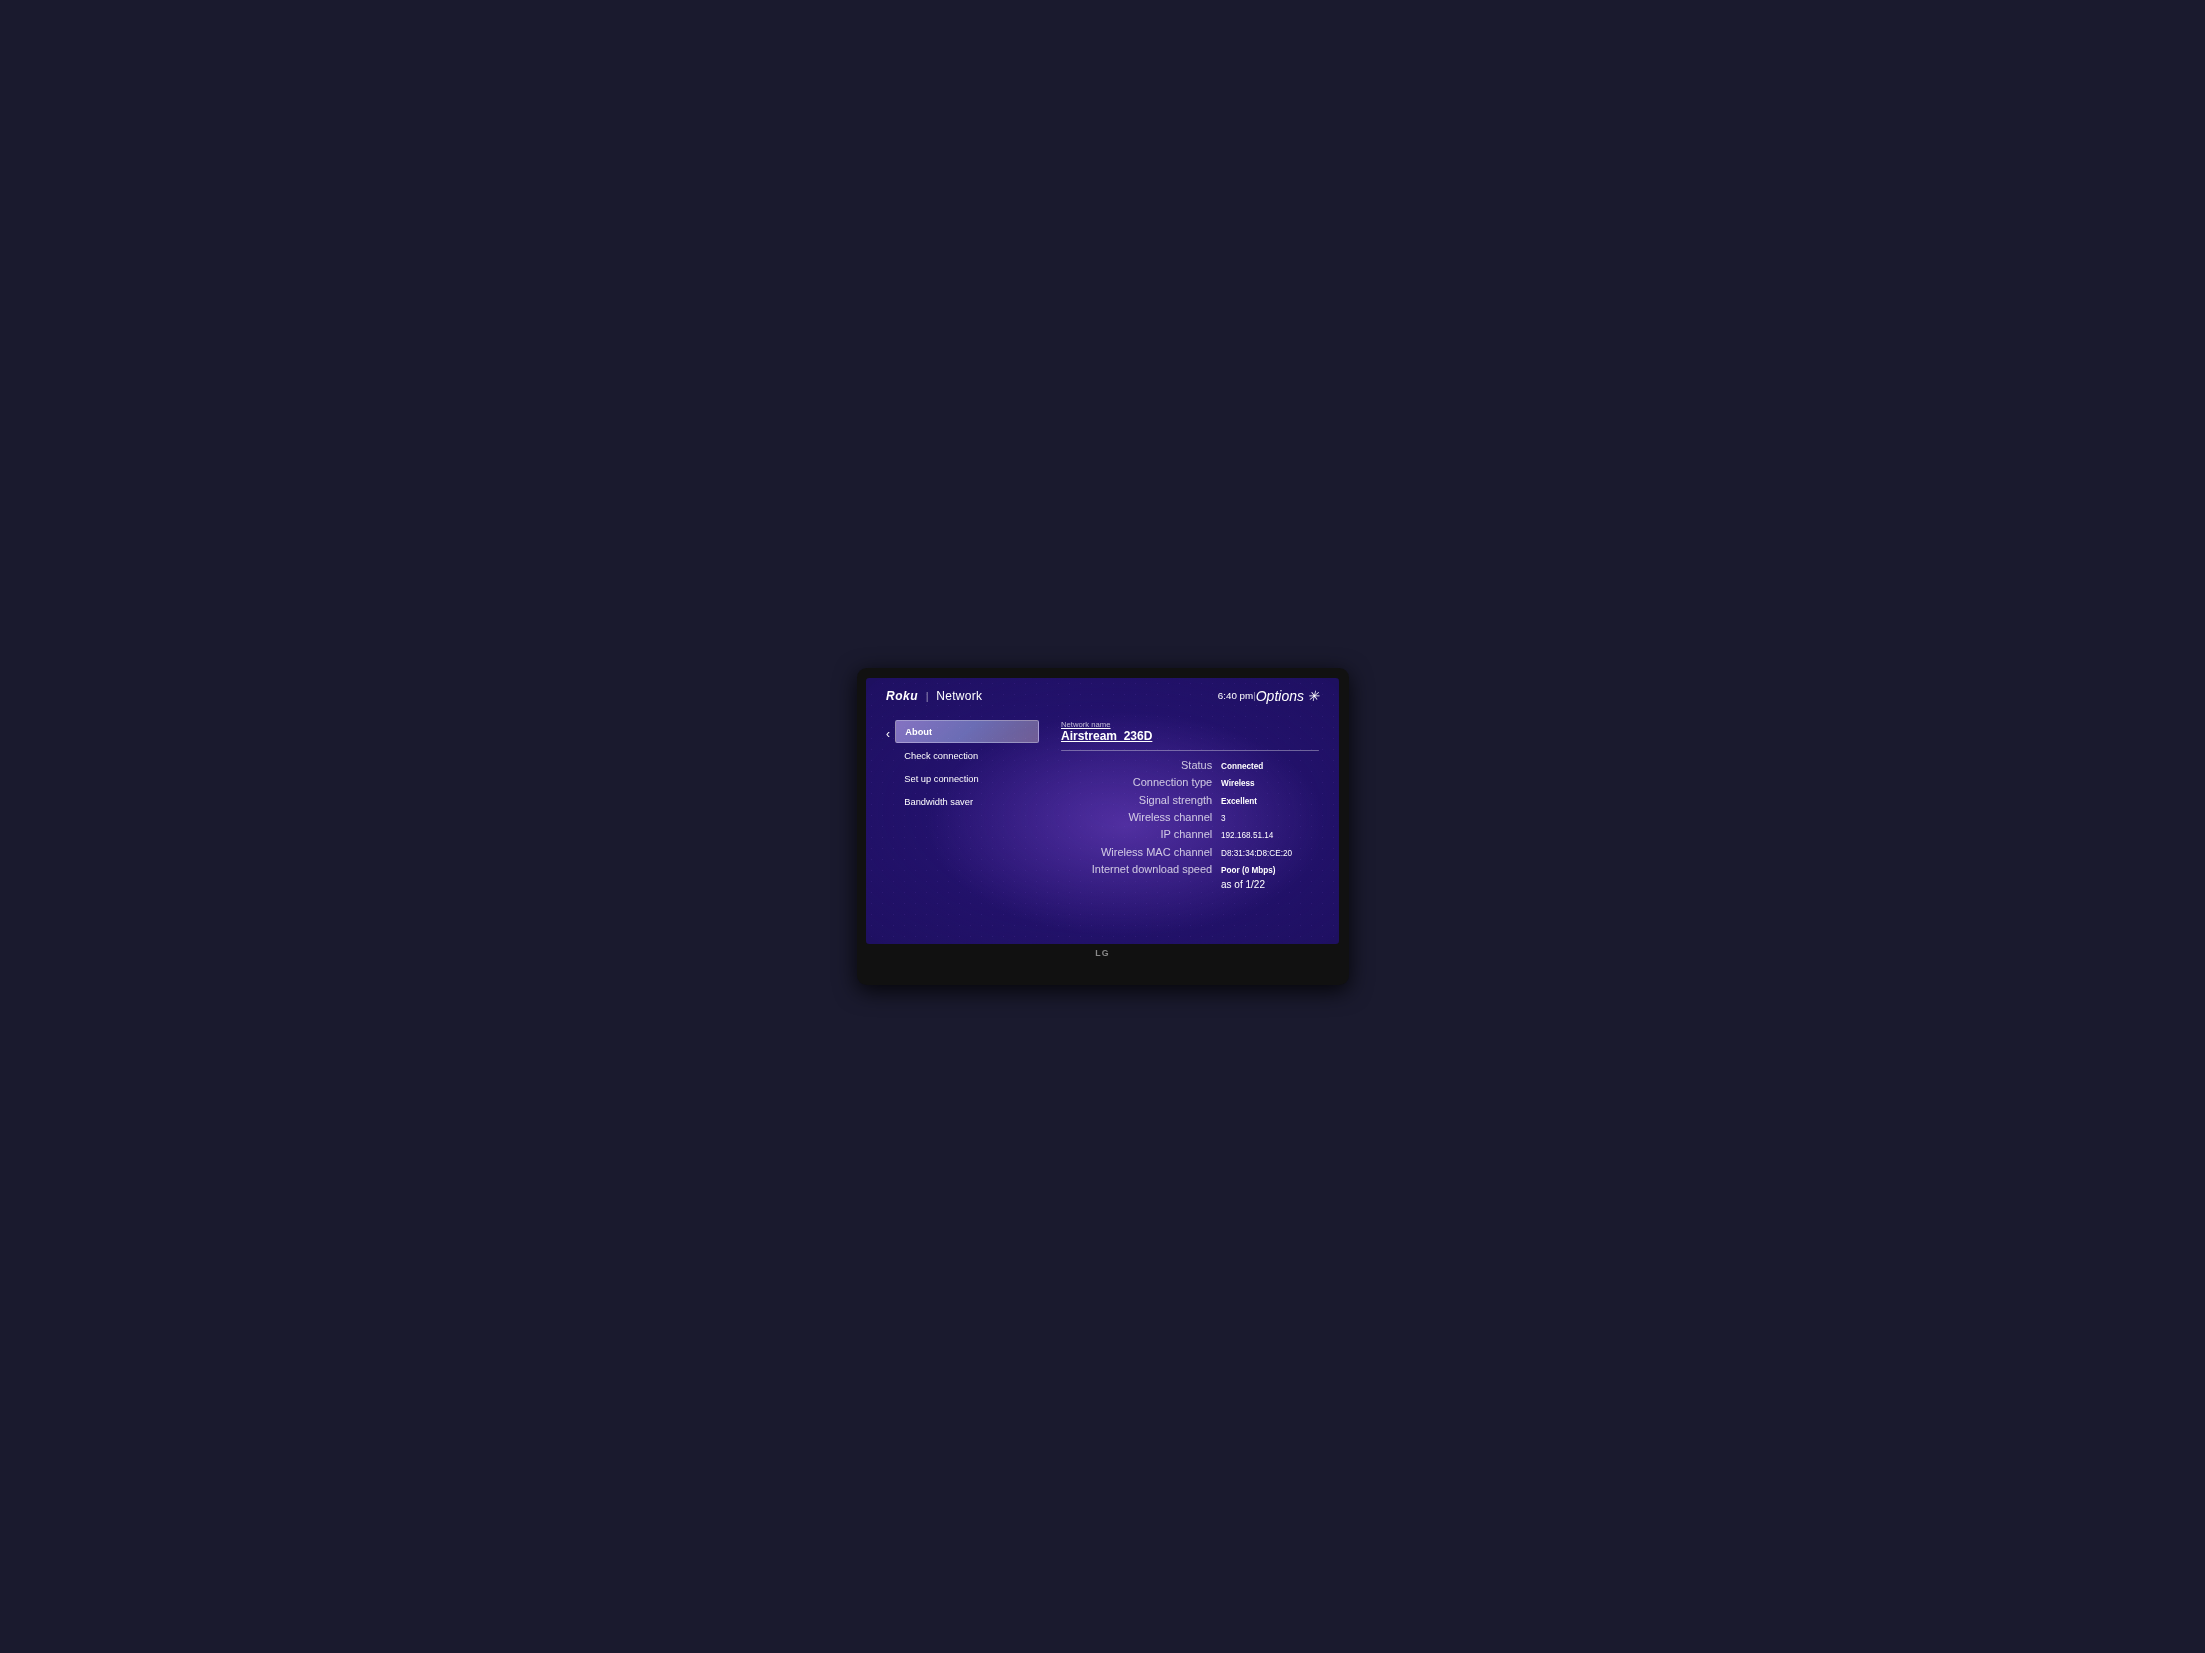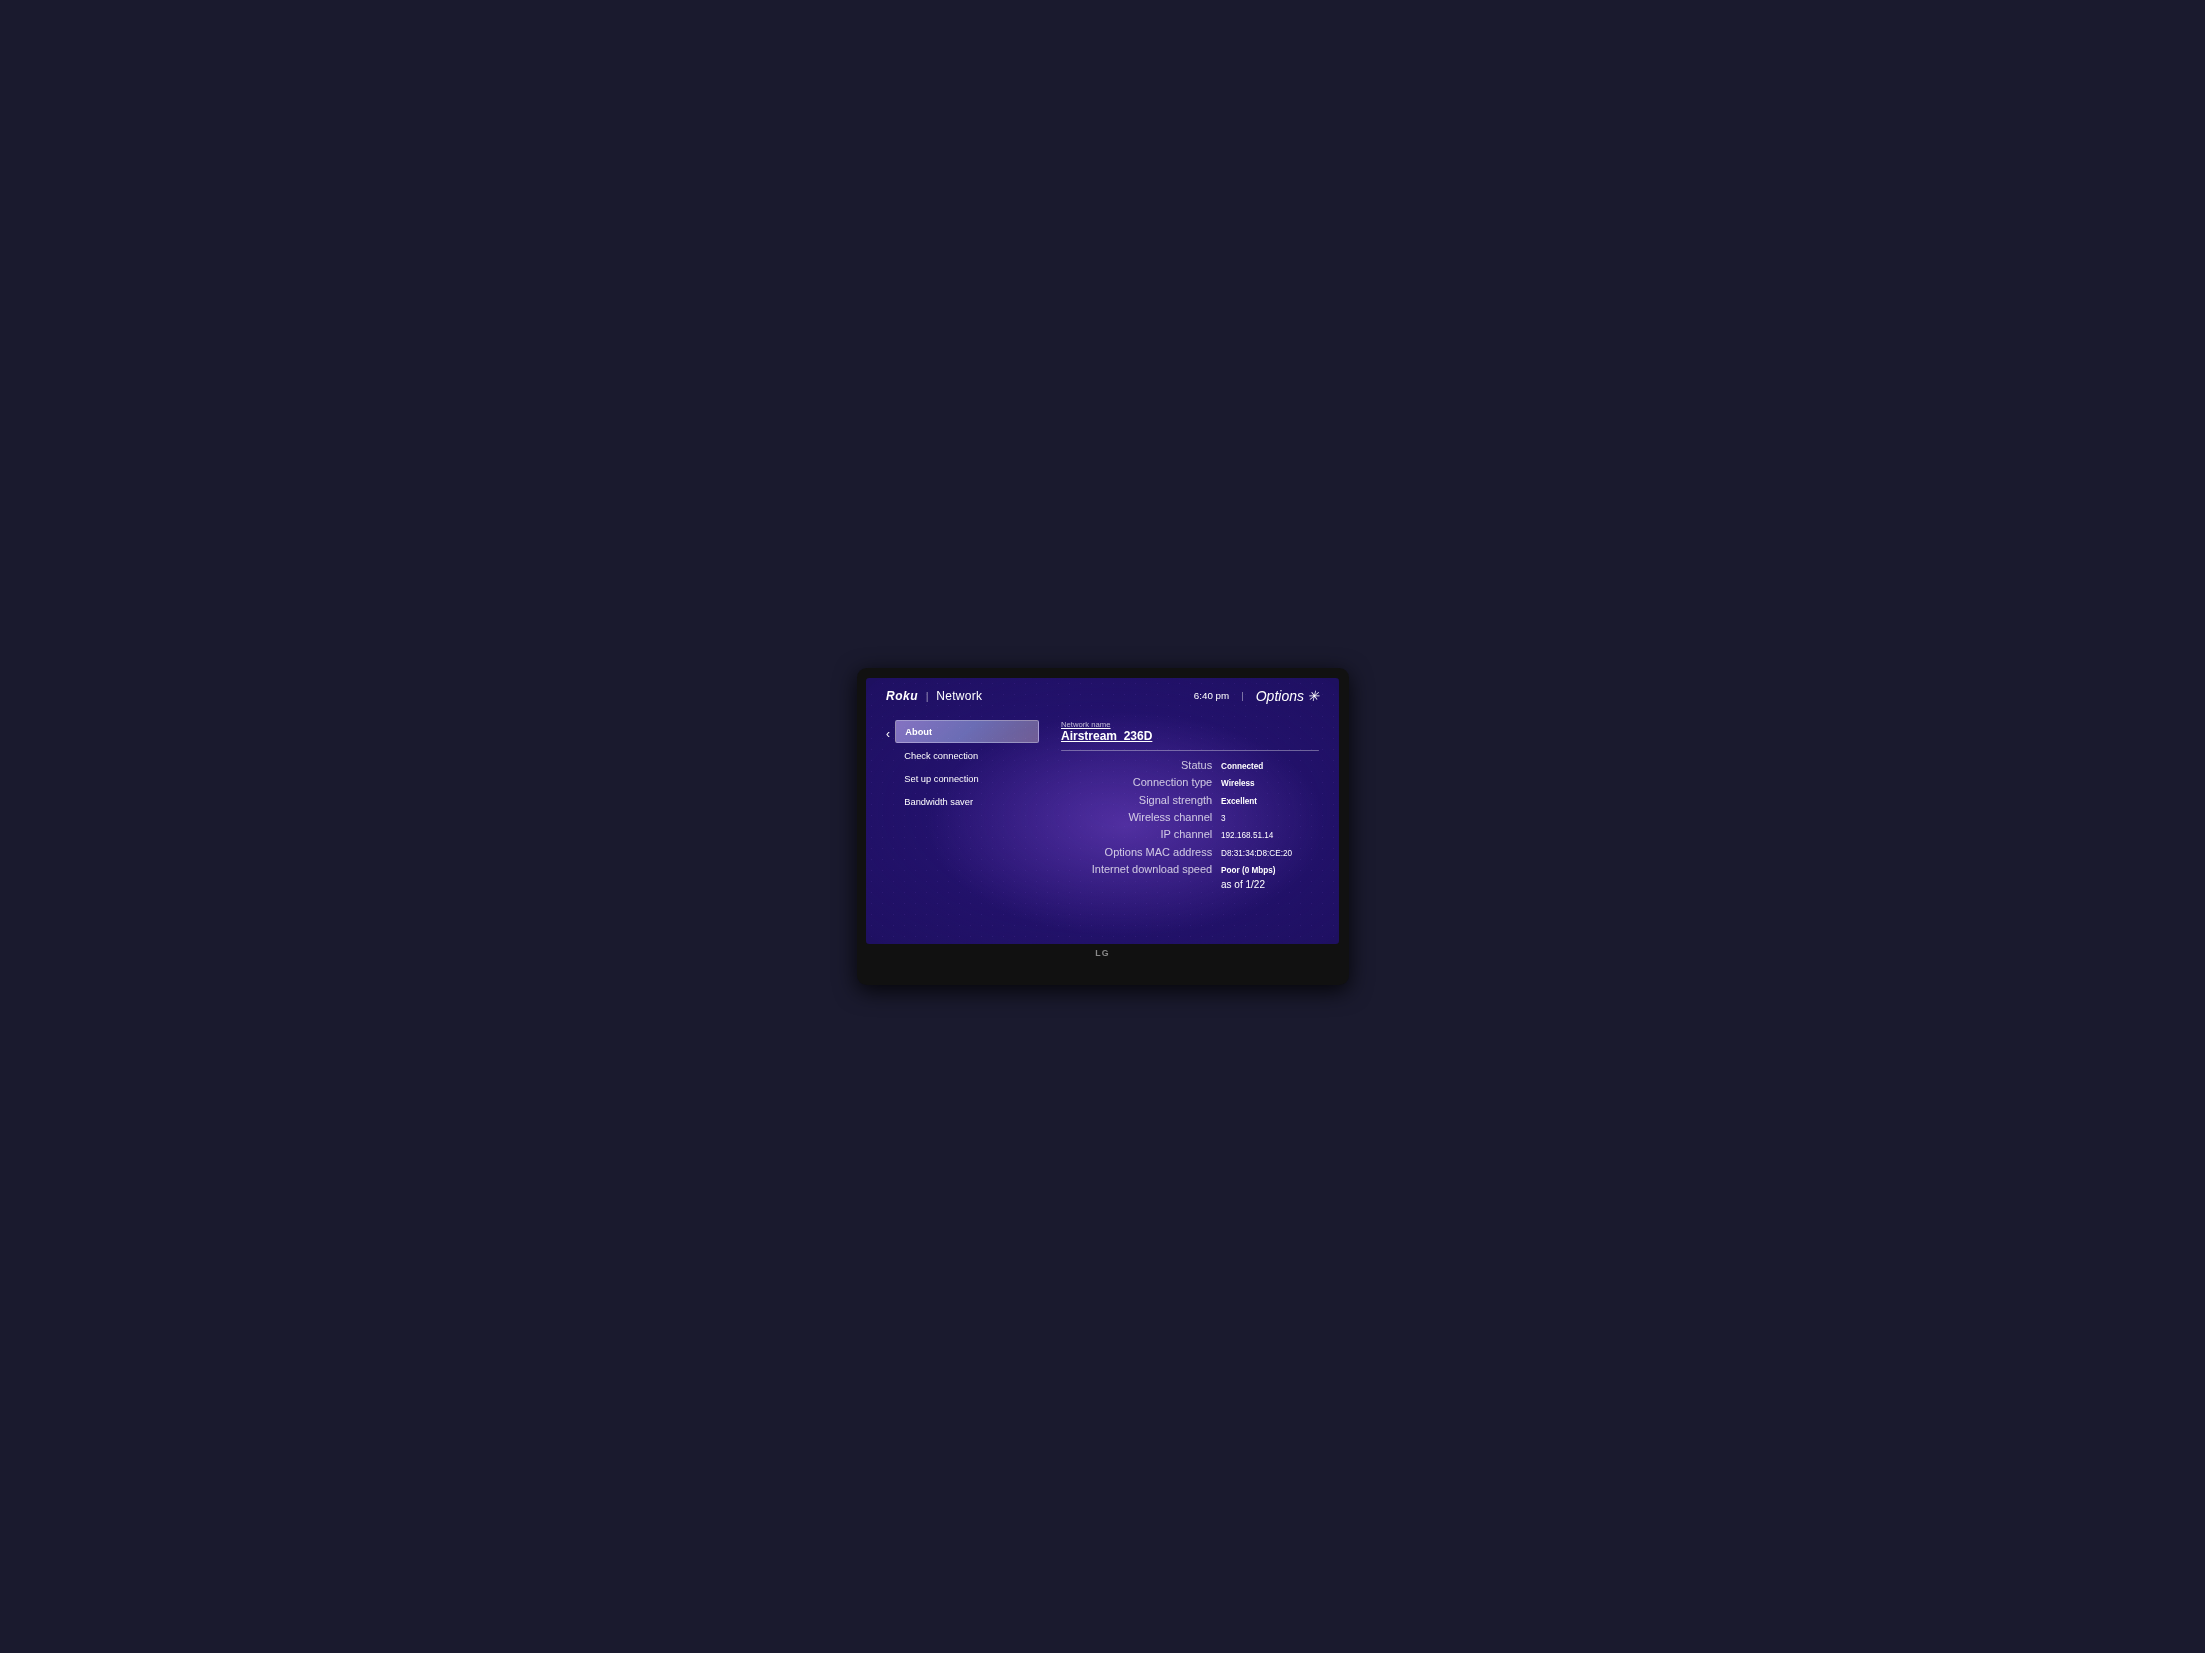"6:40 pm" .header-right { gap: 12px -> 0 }
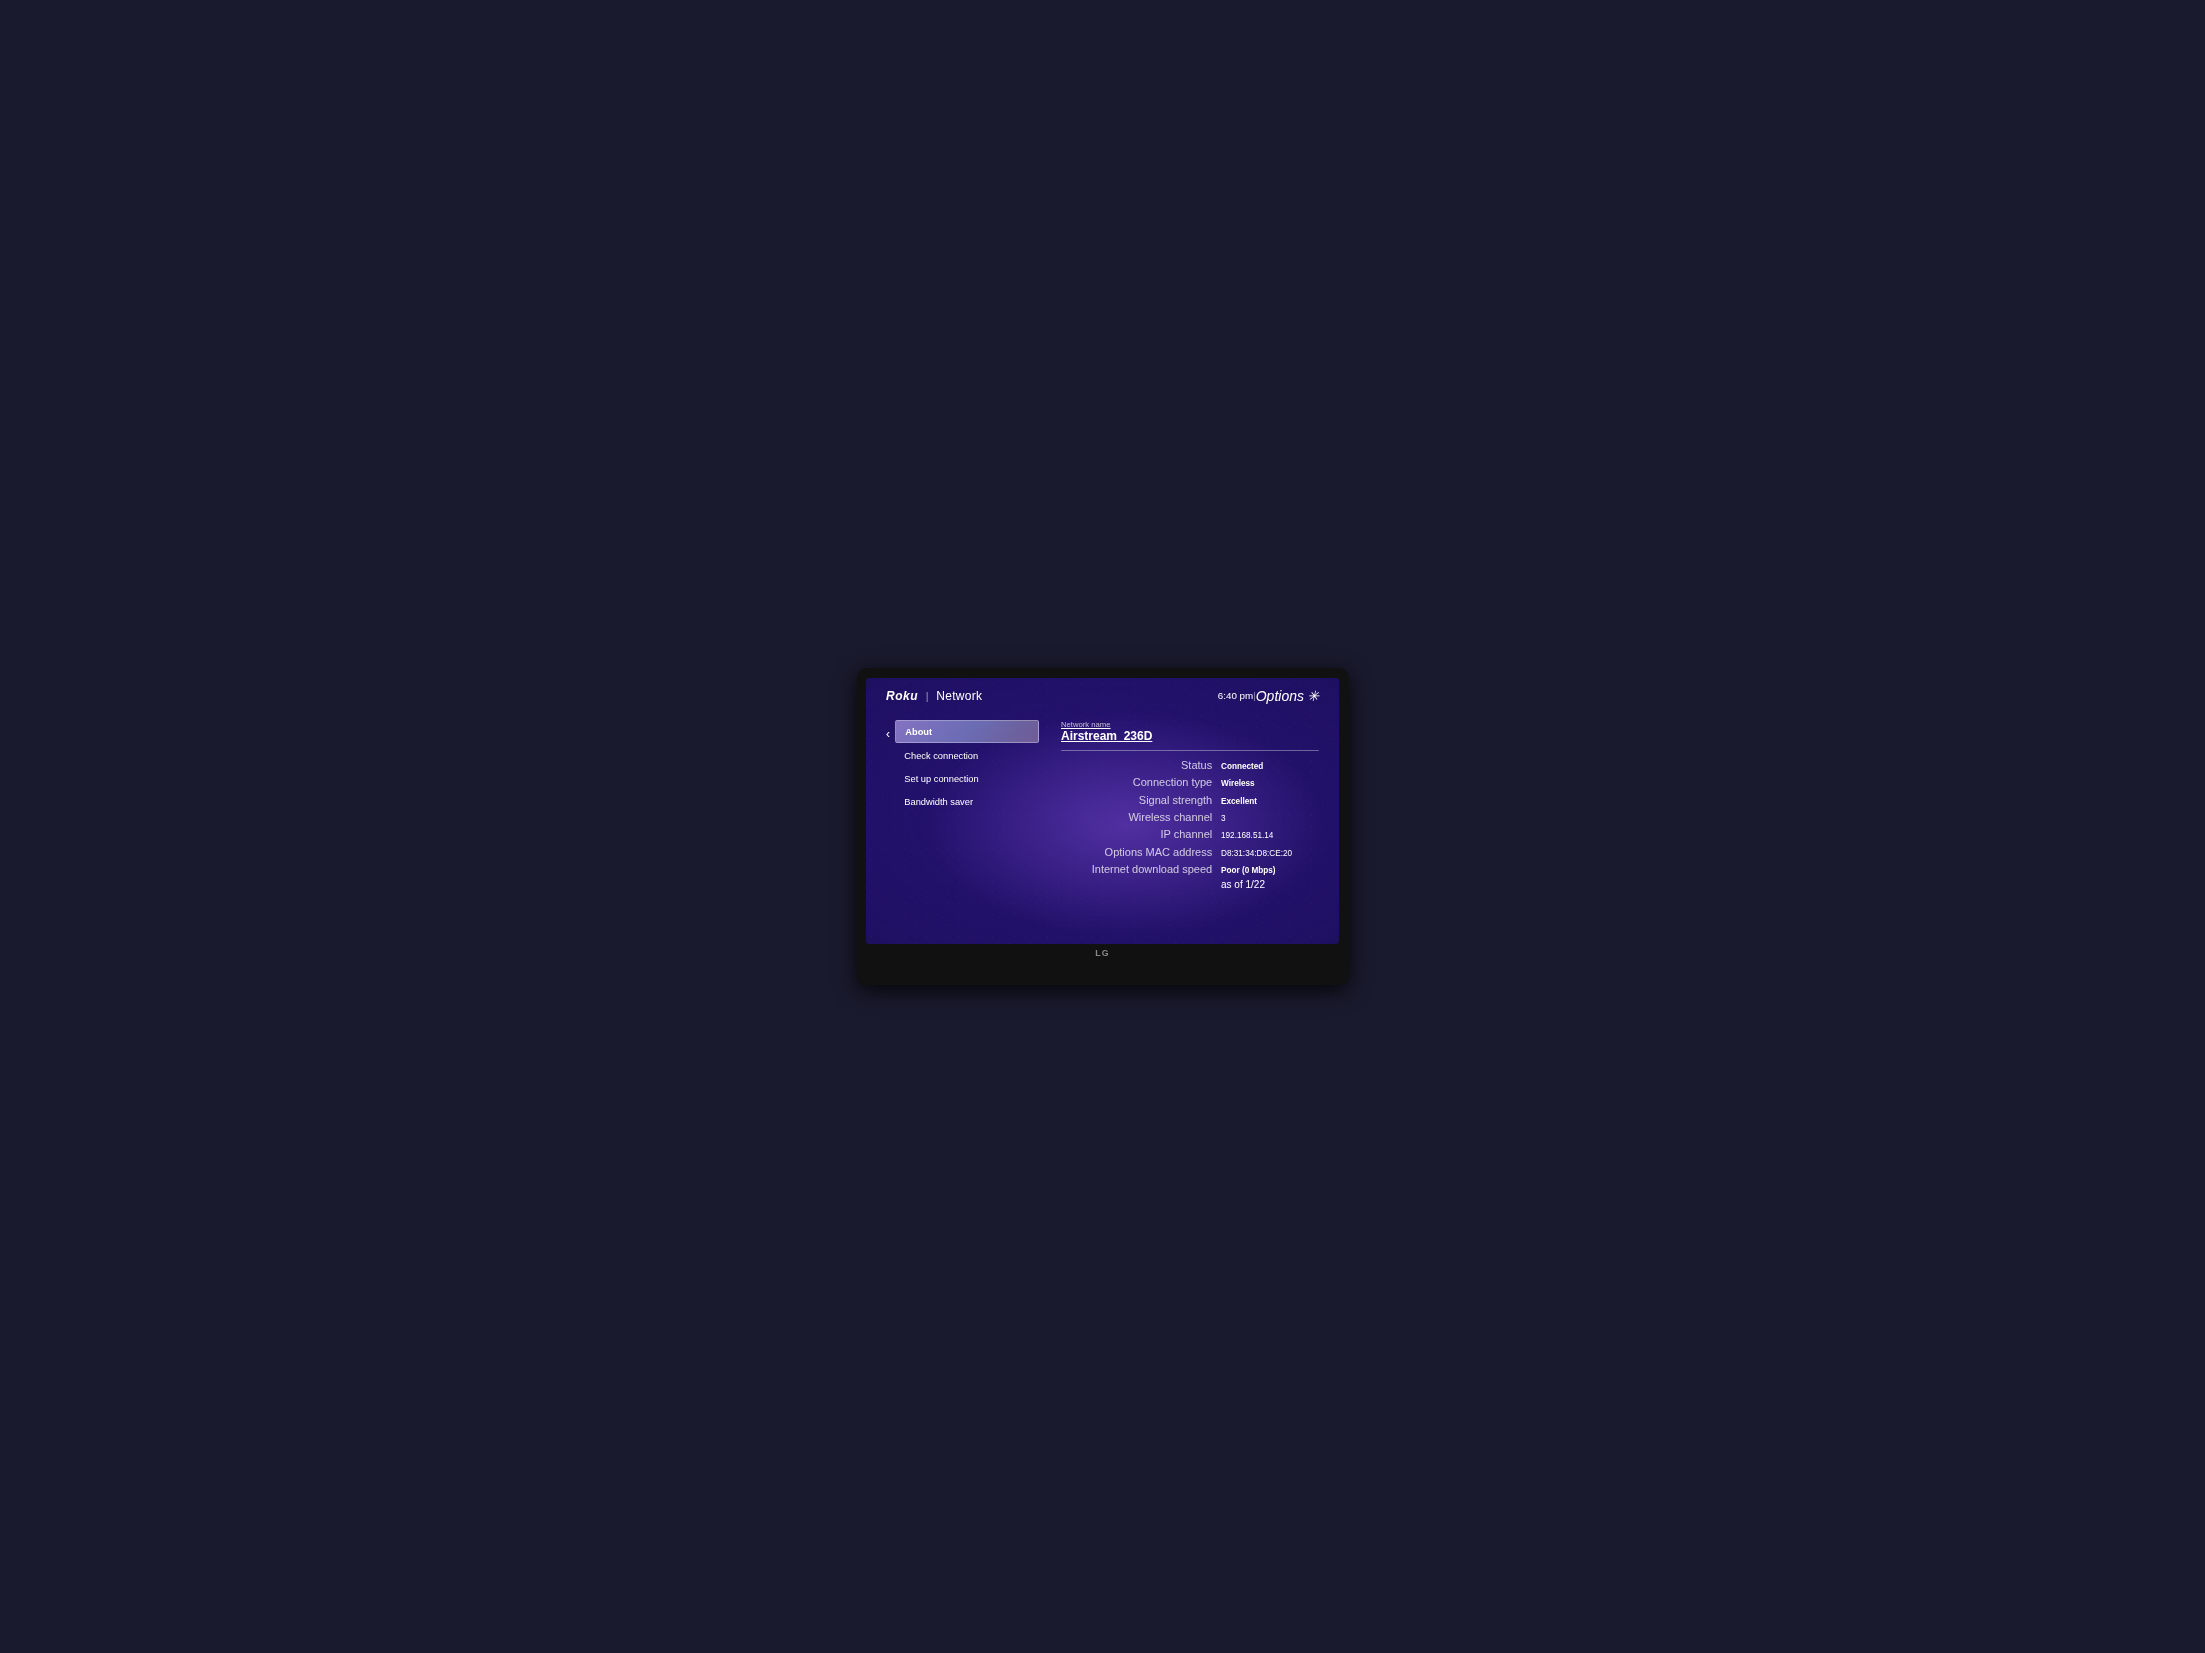"Options MAC address" span.info-label { text: Options MAC address -> Wireless MAC channel }
